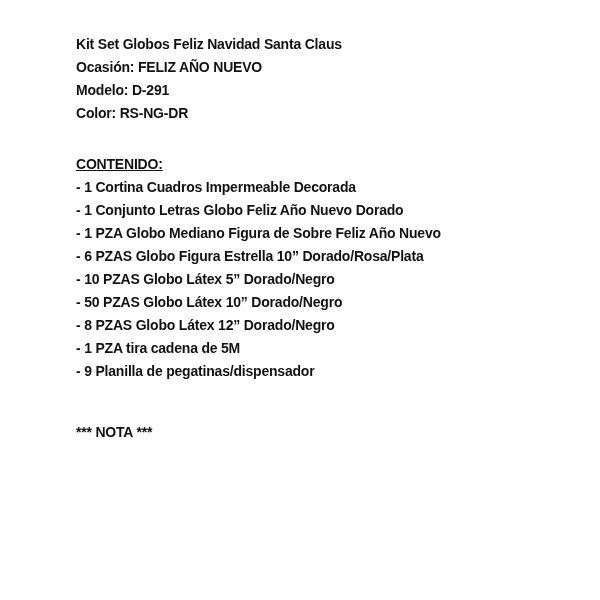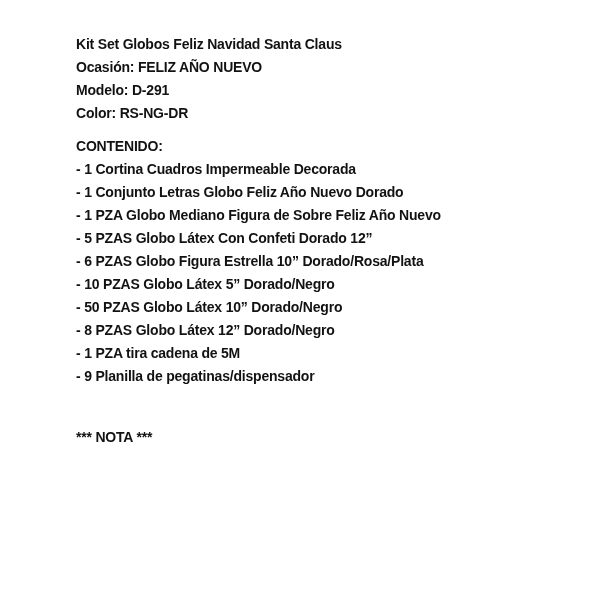"CONTENIDO:" .contents-heading { margin-top: 10px -> 28px; text-decoration: none -> underline }
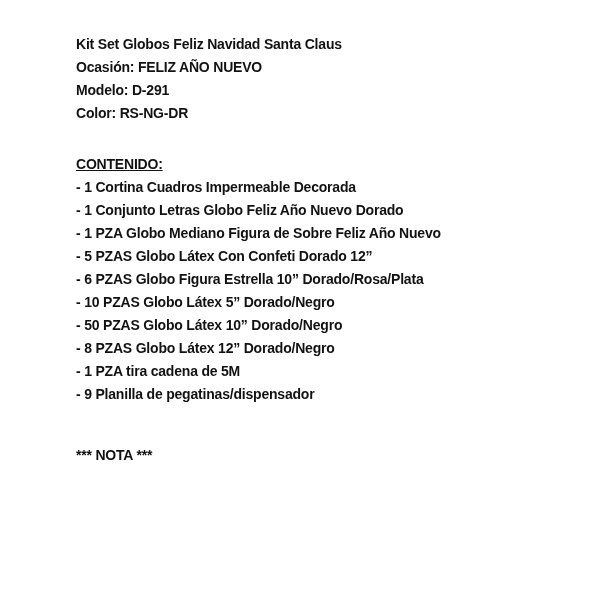"- 5 PZAS Globo Látex" div.line { html: <div>- 5 PZAS Globo Látex Con Confeti Dorado 12”</div> -> none }
